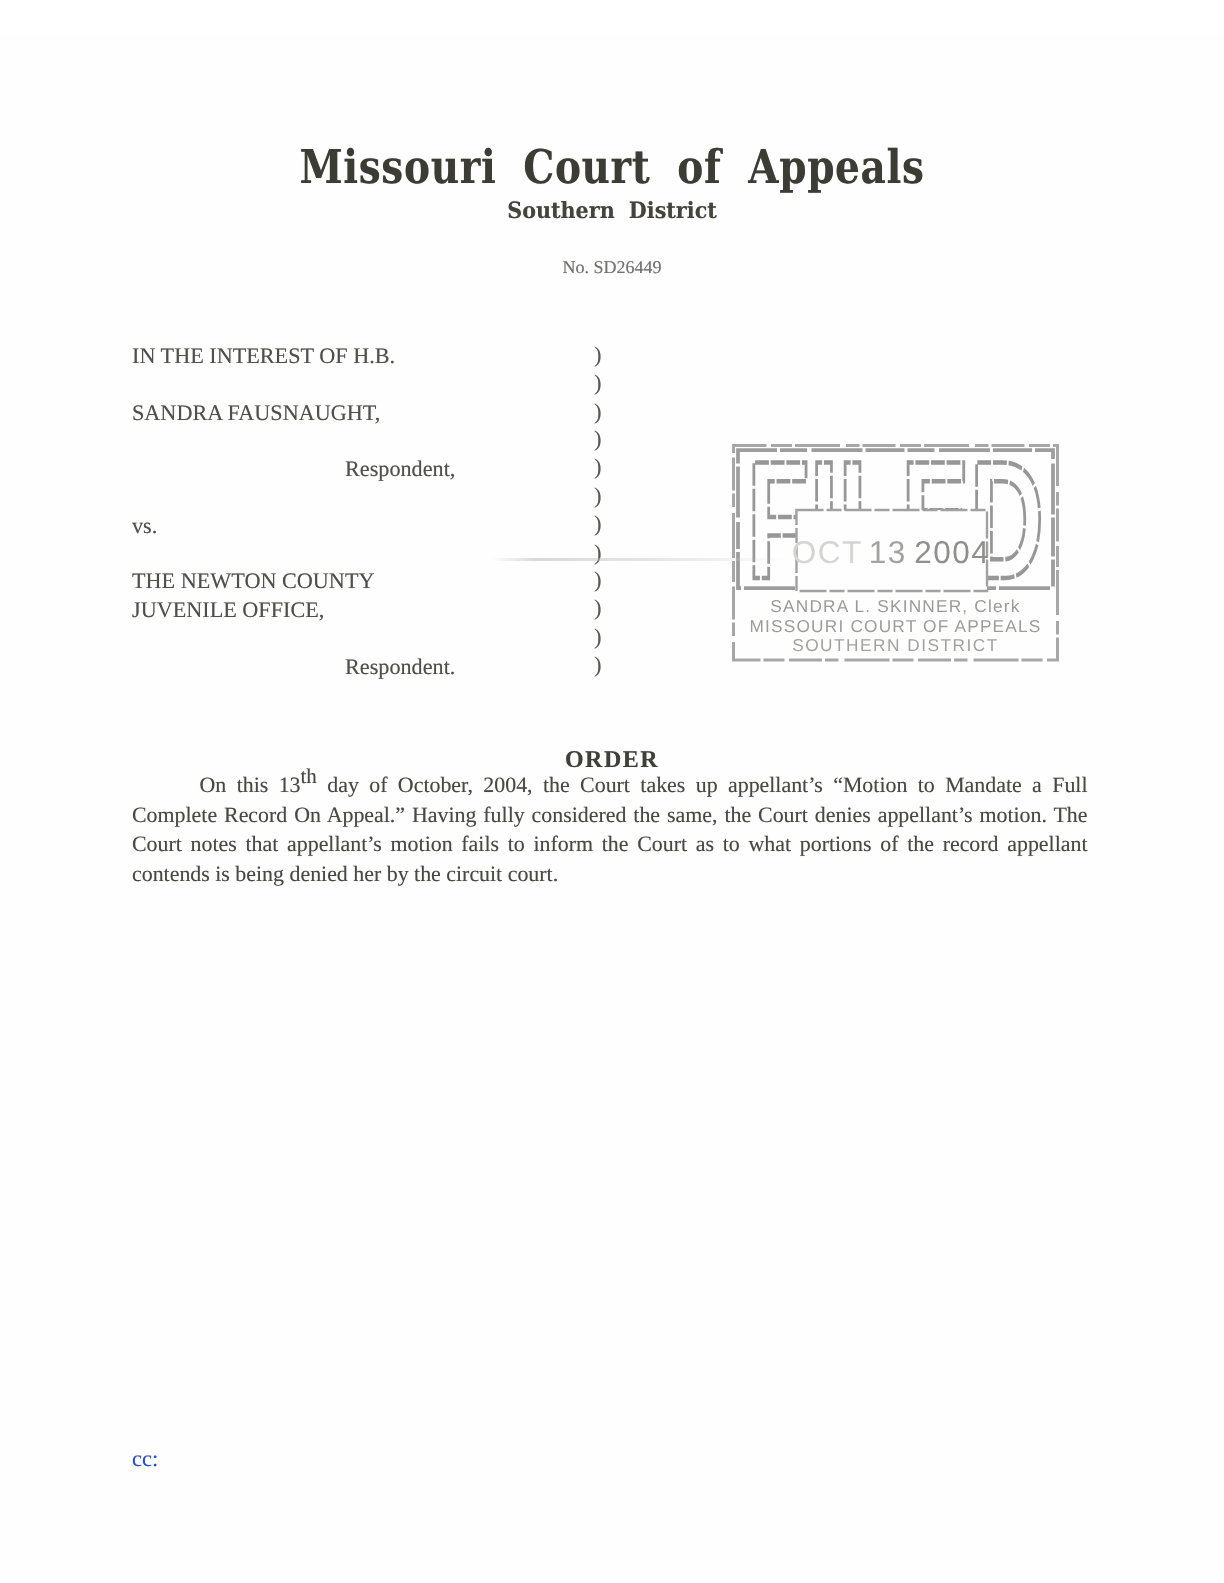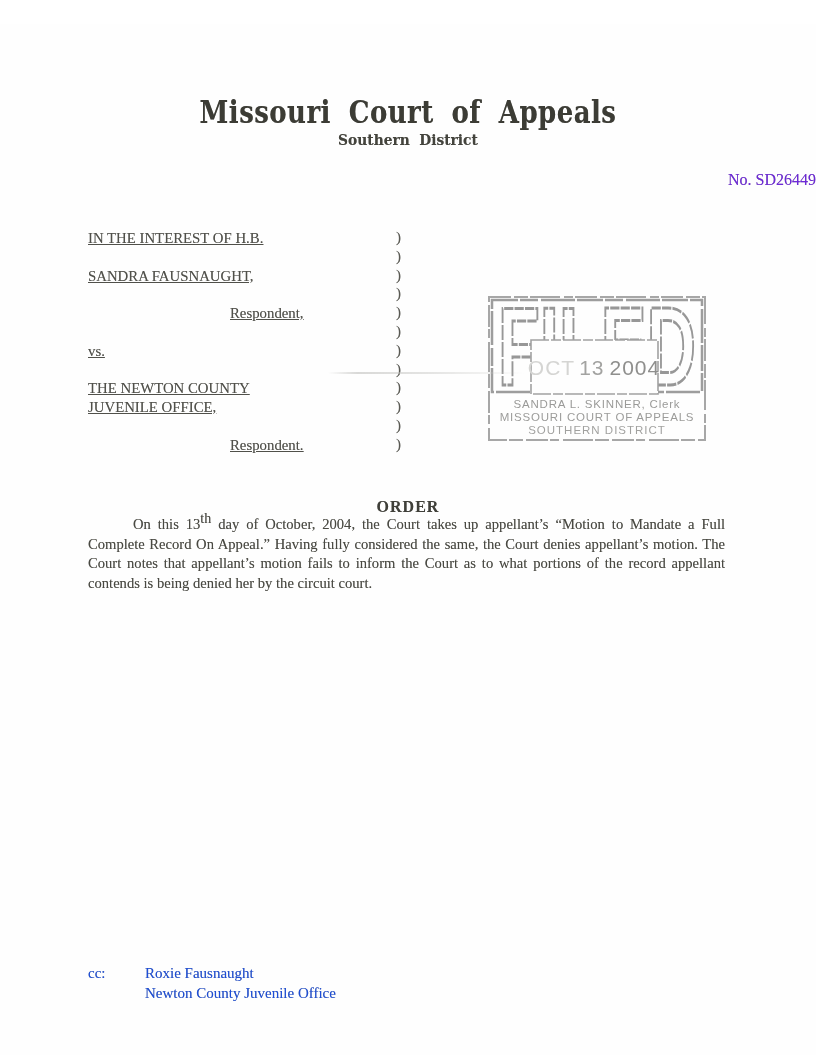"No. SD26449" .case-number { color: #6d28d9 -> #737373; font-size: 16px -> 12px; text-align: right -> center }
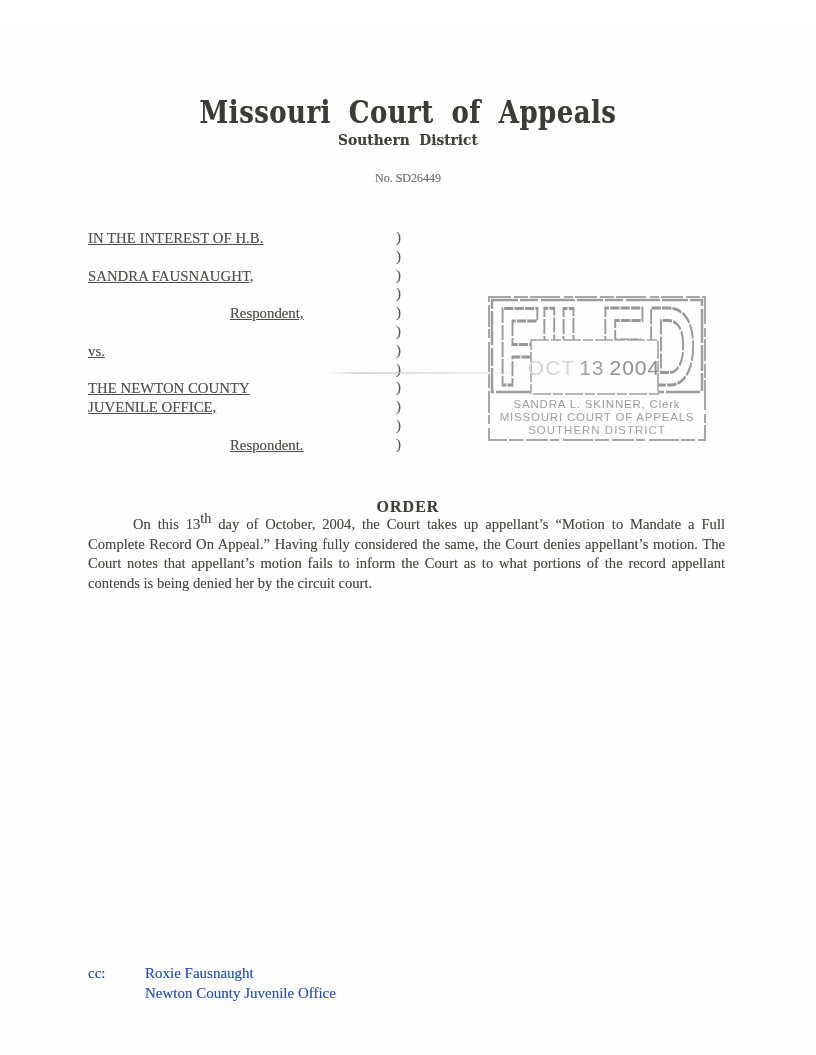"IN THE INTEREST OF H.B." .cap-row { text-decoration: underline -> none }
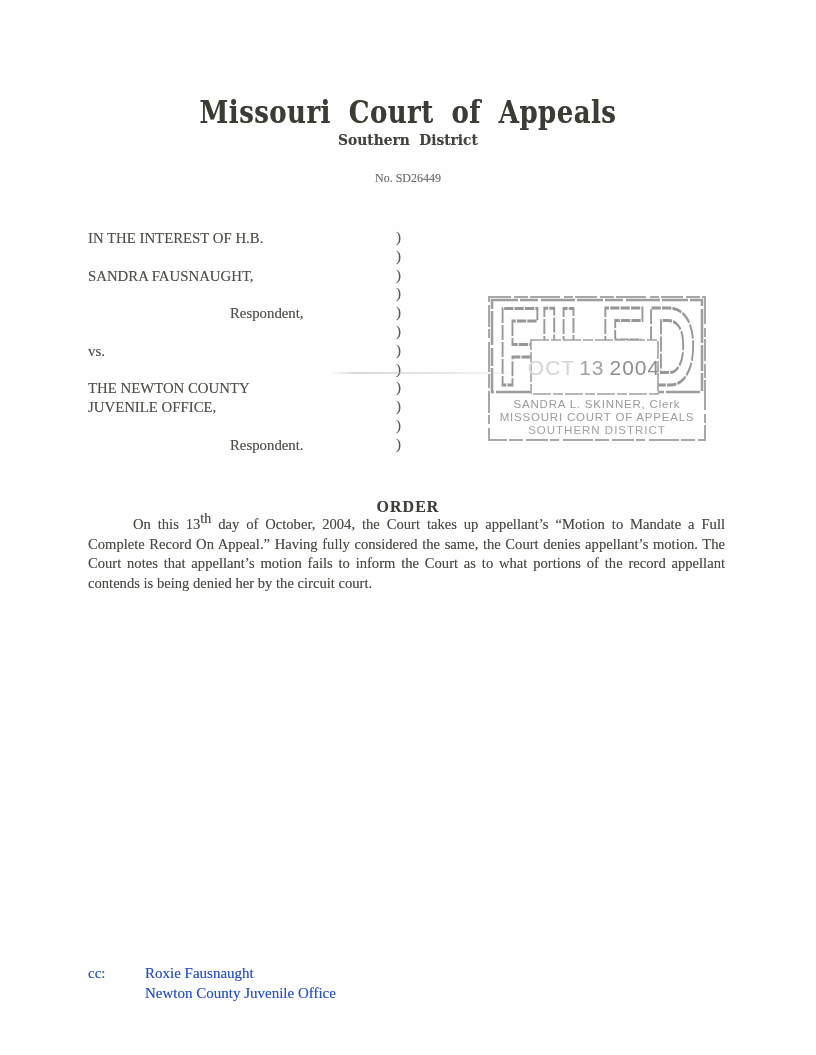"Roxie Fausnaught" div.cc-names { html: <div> <div>Roxie Fausnaught</div> <div>Newton County Juvenile Office</div> </div> -> none }
